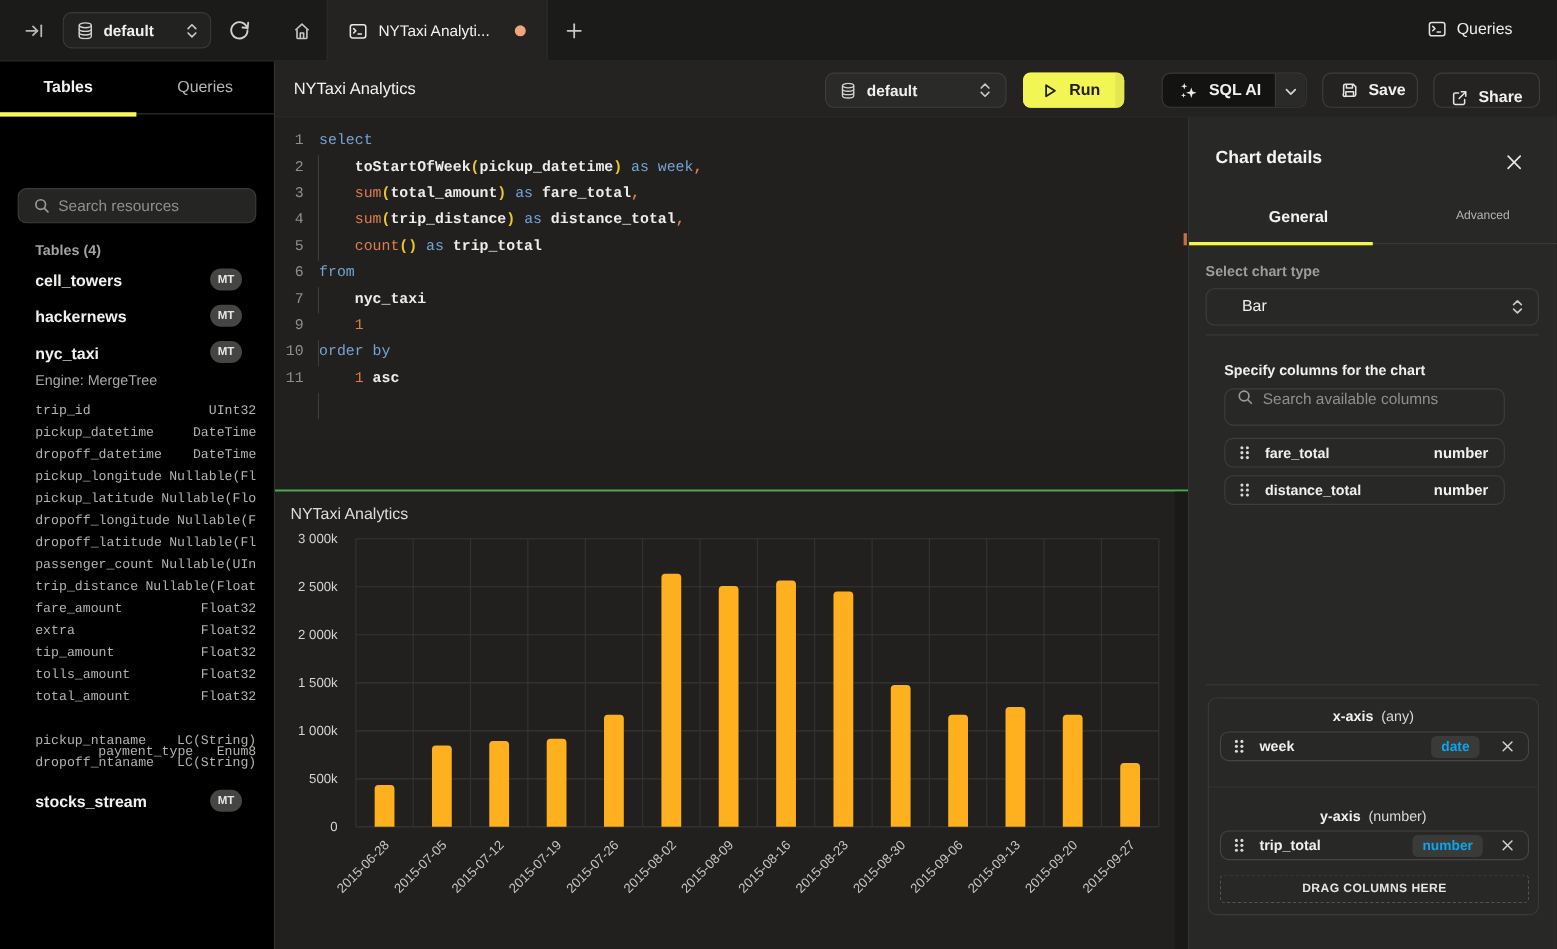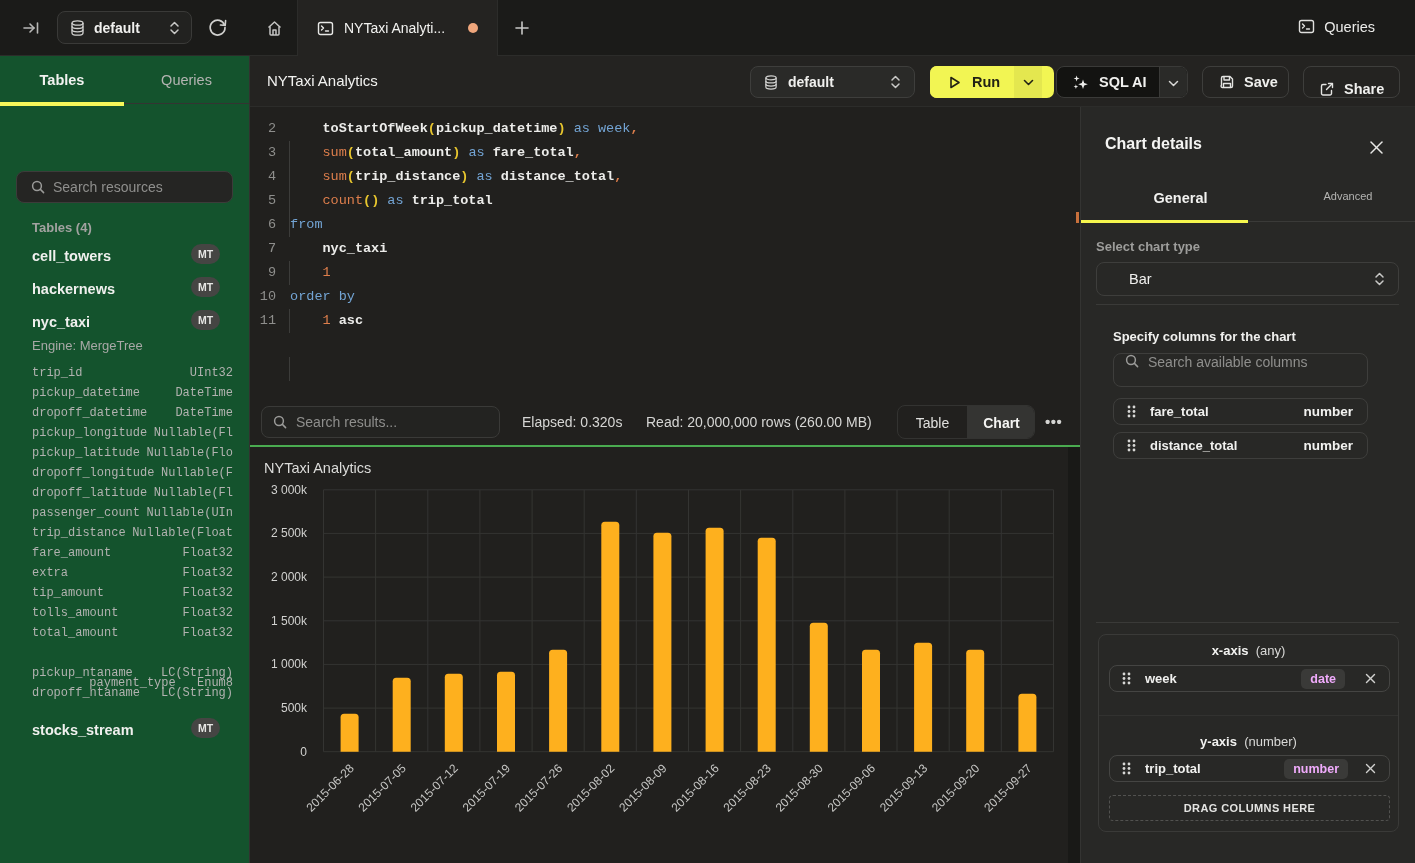"Tables" #sidebar { background: #14532d -> #000000 }
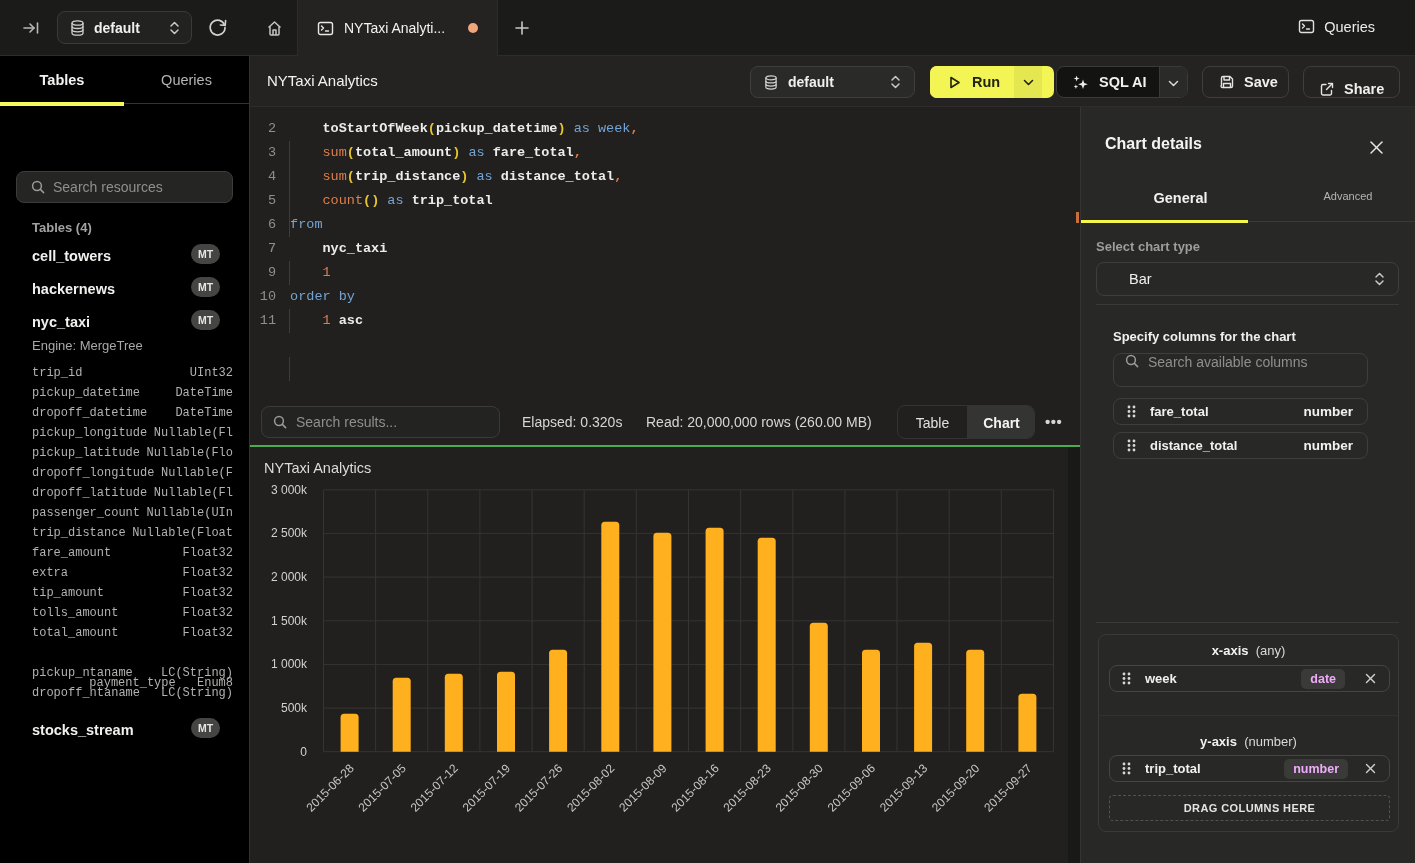"Run" div.hbtn { width: 124px -> 92px }
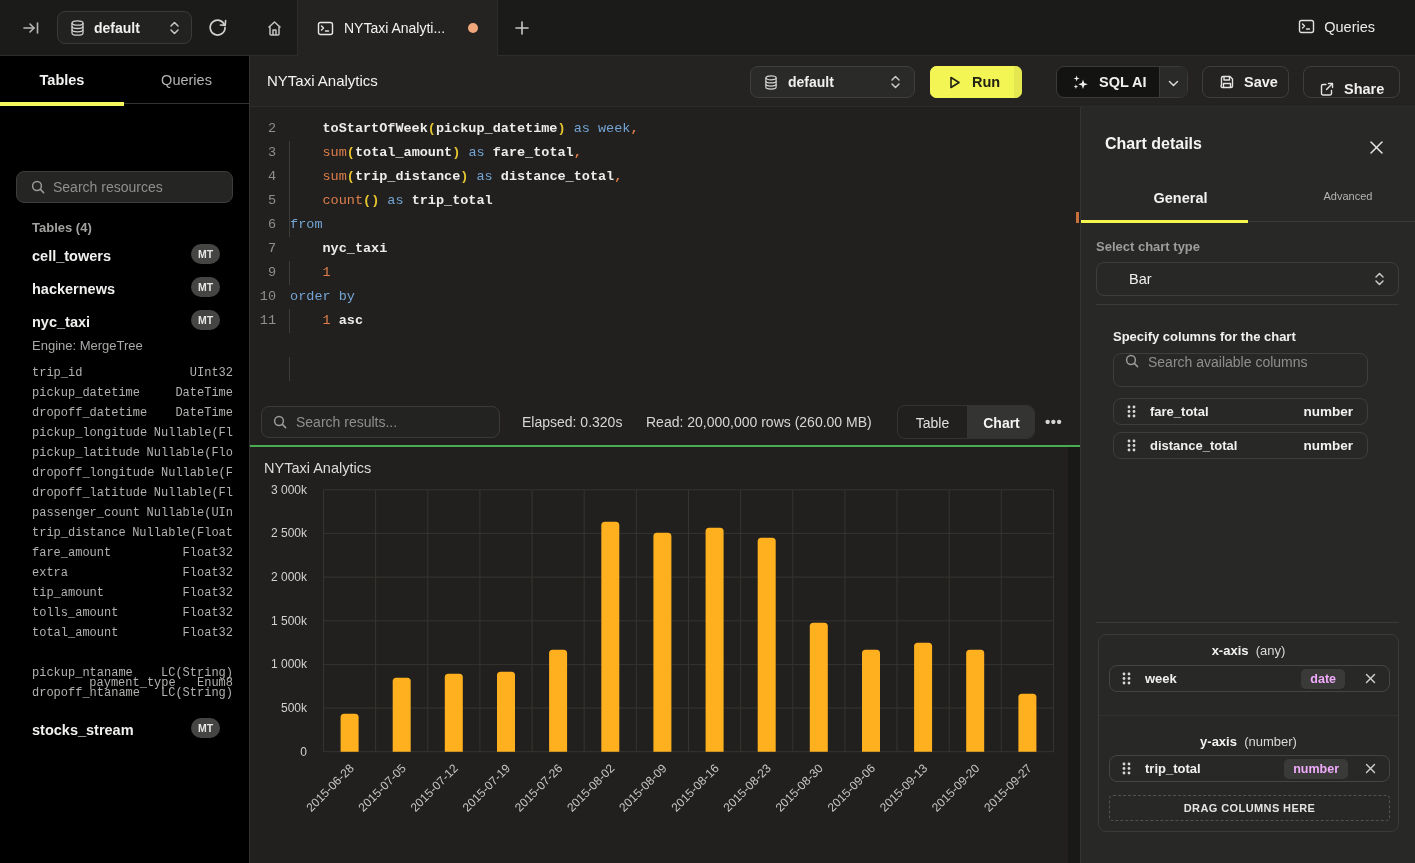"1 select" div.cl { html: none -> <div><span>1</span> <span>select</span></div> }
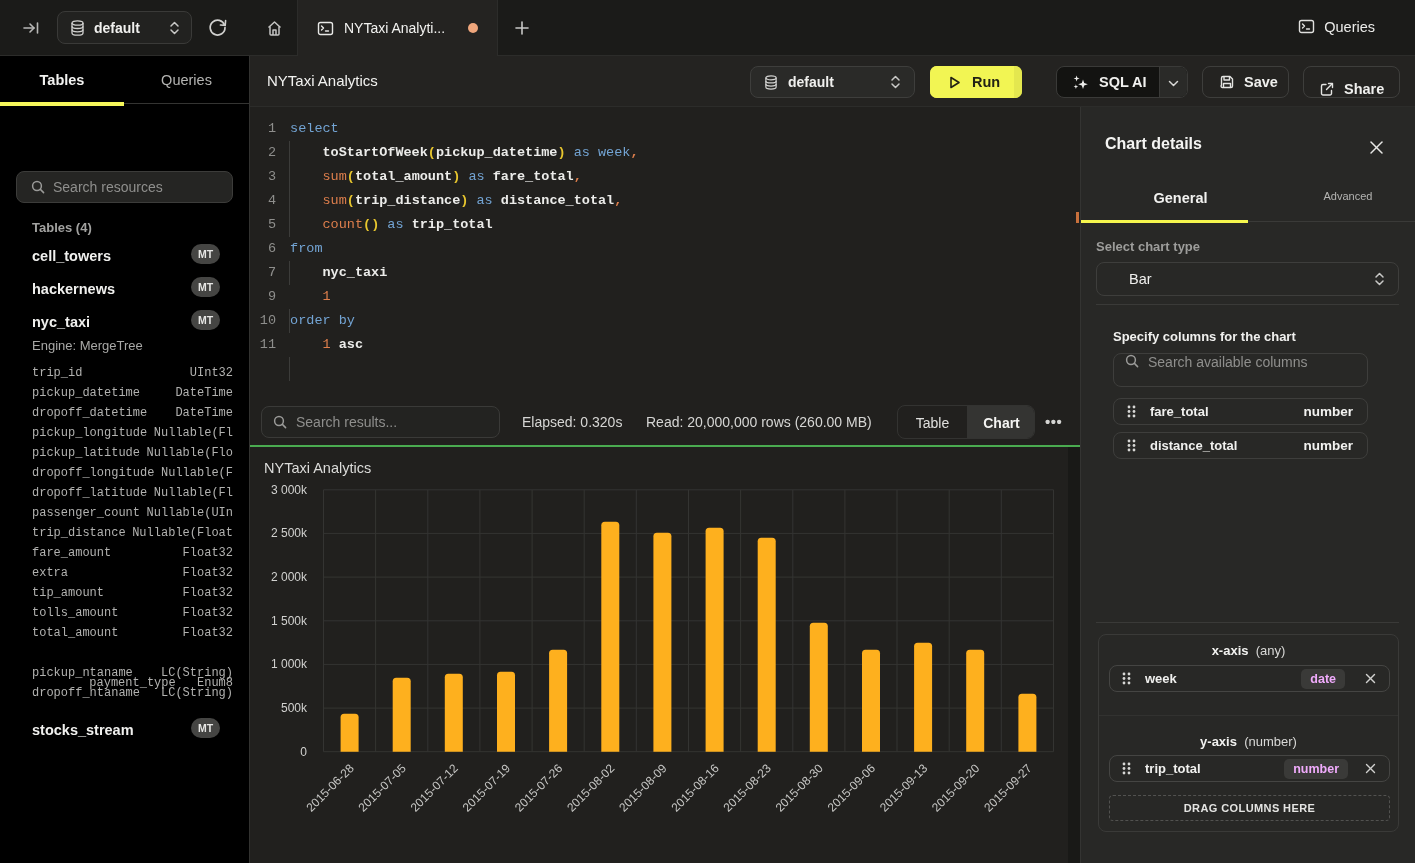"Search results..." div.abs { html: <div> <div> <svg> <circle></circle> <line></line> </svg> <span>Search results...</span> </div> <div>Elapsed: 0.320s</div> <div>Read: 20,000,000 rows (260.00 MB)</div> <div> <div>Table</div> <div>Chart</div> </div> <div>•••</div> </div> -> none }
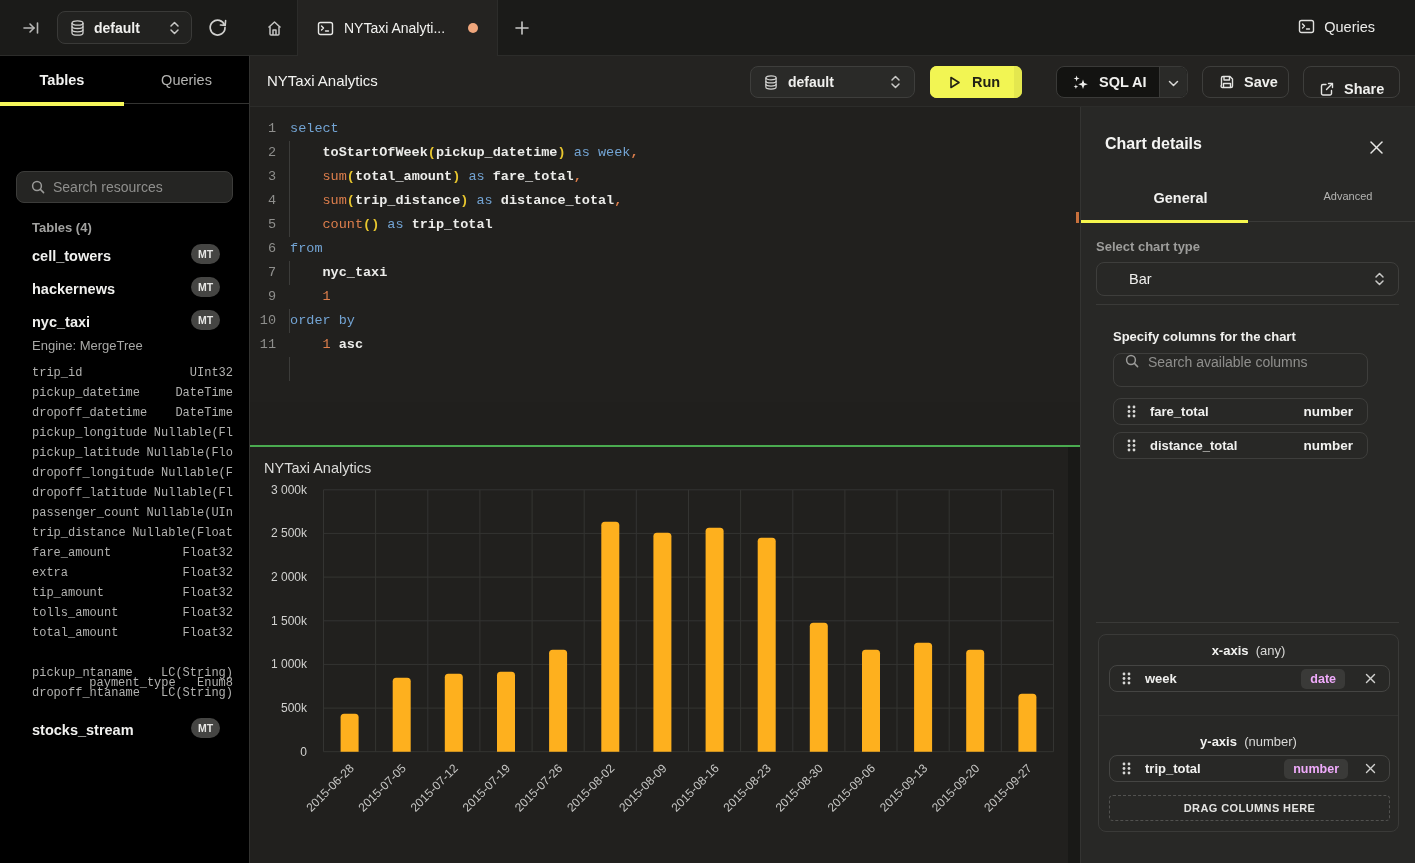"date" .axis-pill { color: #f0abfc -> #0ea5e9 }
